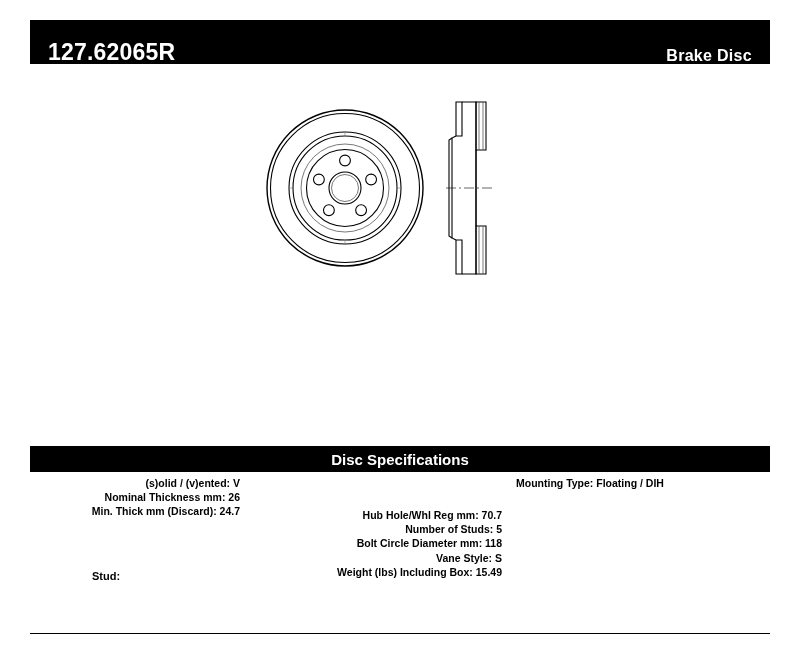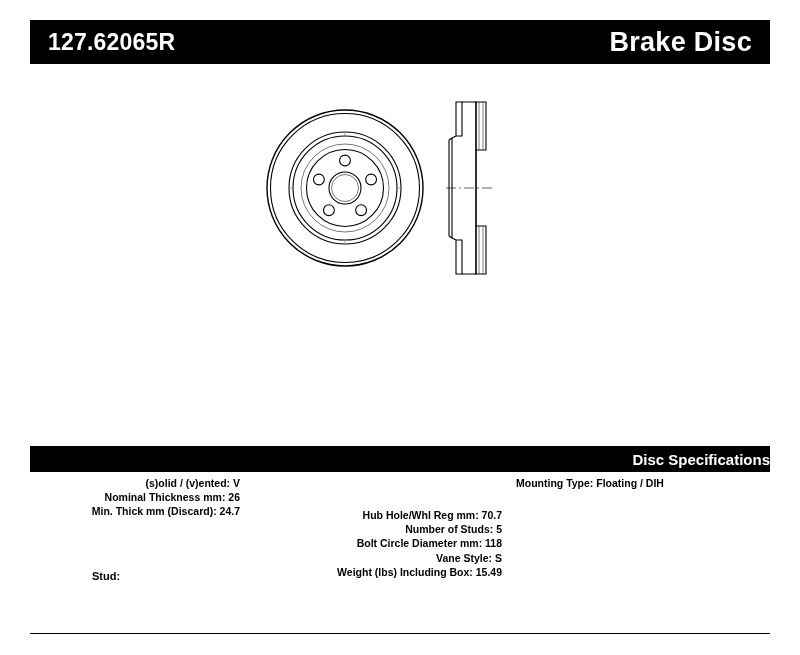"127.62065R" .header-bar { align-items: center -> flex-end }
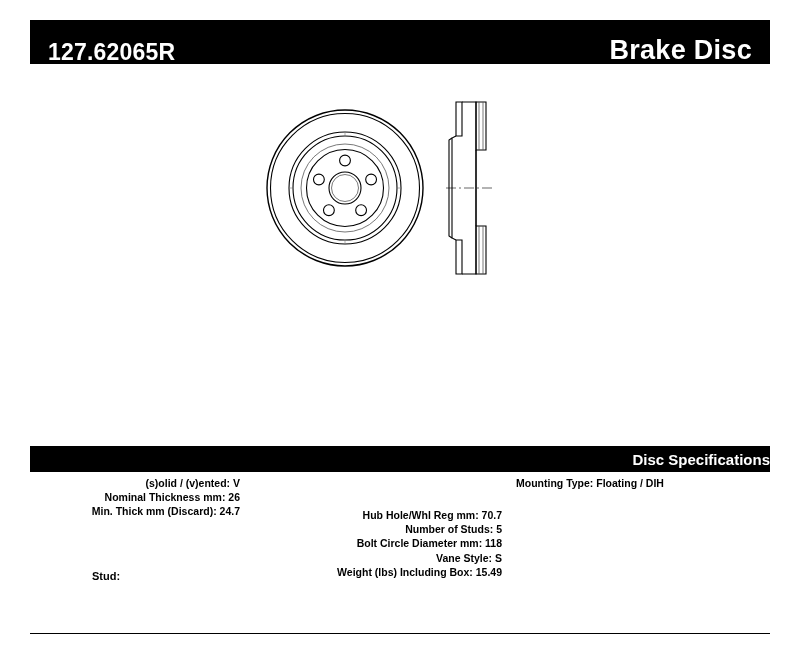"Brake Disc" .product-type { font-size: 27px -> 16px }
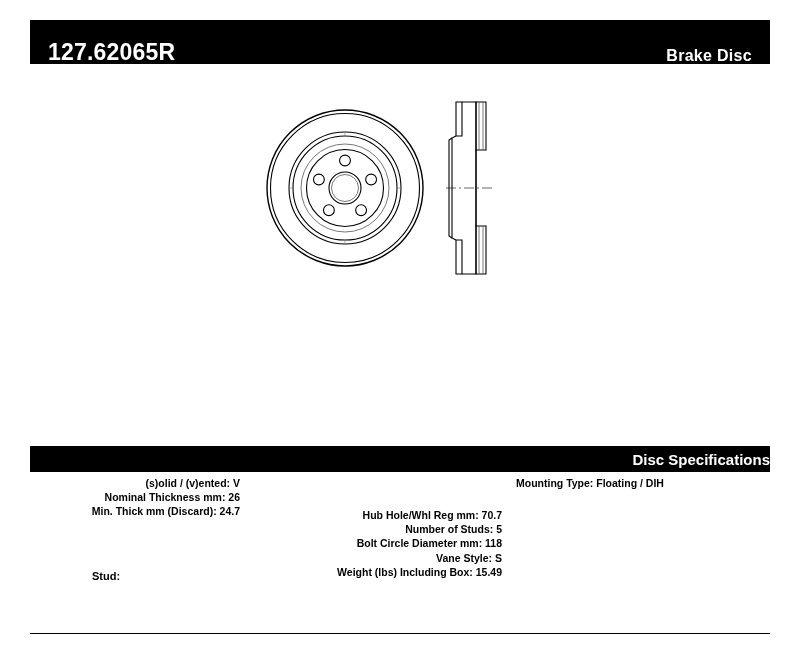"Disc Specifications" .spec-bar { justify-content: flex-end -> center }
